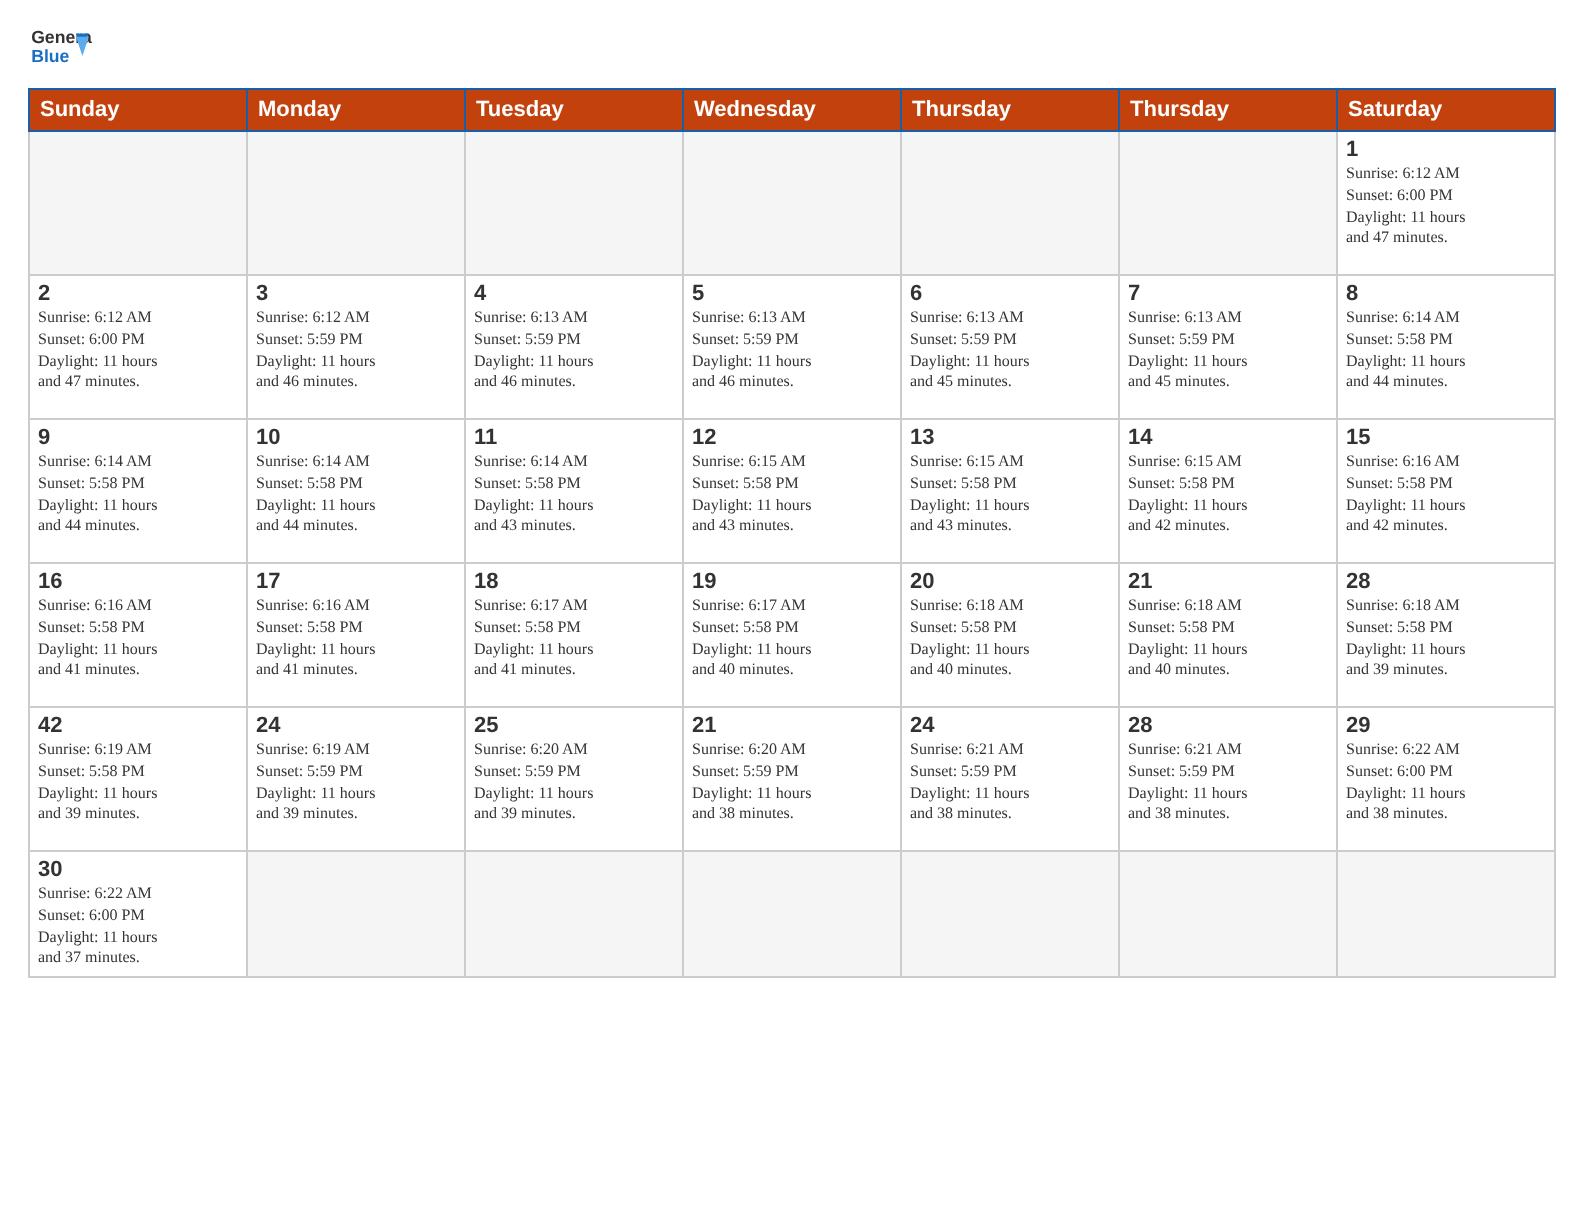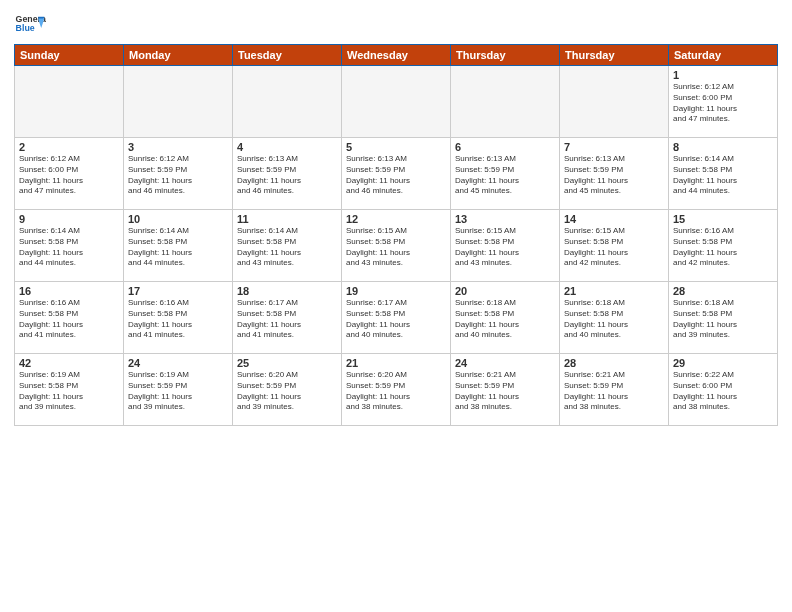"Sunrise: 6:12 AM" .day-info { font-family: none -> Liberation Serif, serif }
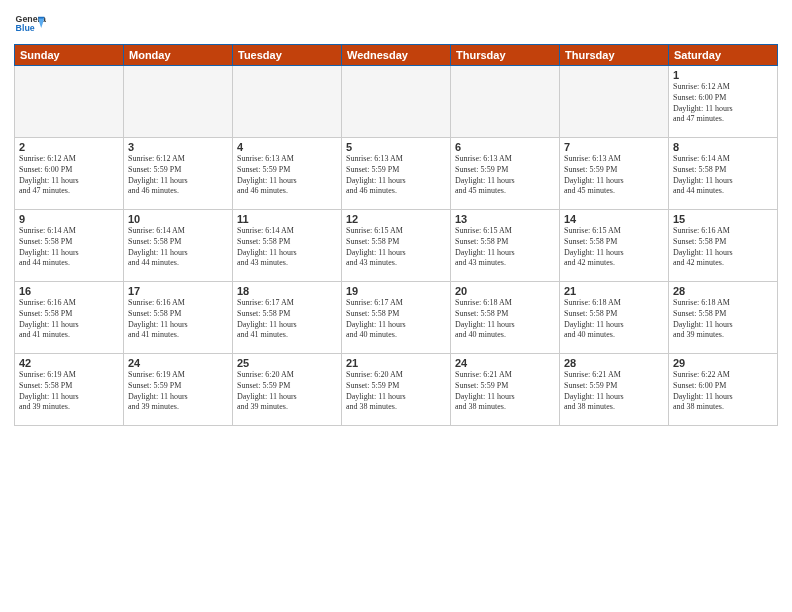"30" tr.last-row { html: none -> <tr> <td> <span>30</span> <div>Sunrise: 6:22 AM<br>Sunset: 6:00 PM<br>Daylight: 11 hours<br>and 37 minutes.</div> </td> <td></td> <td></td> <td></td> <td></td> <td></td> <td></td> </tr> }
